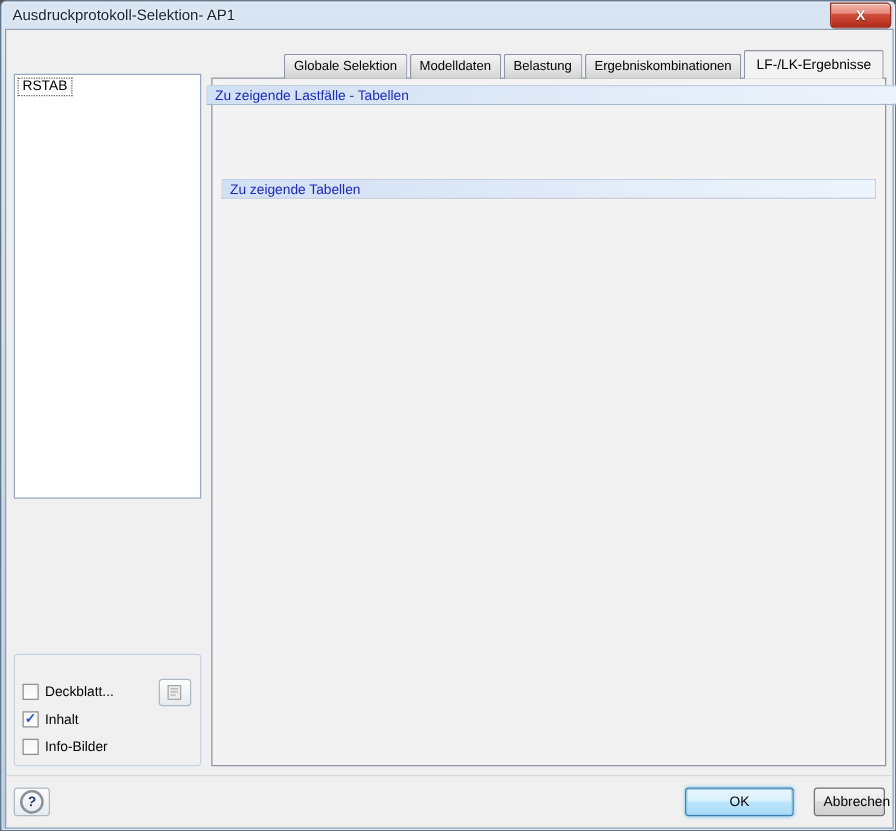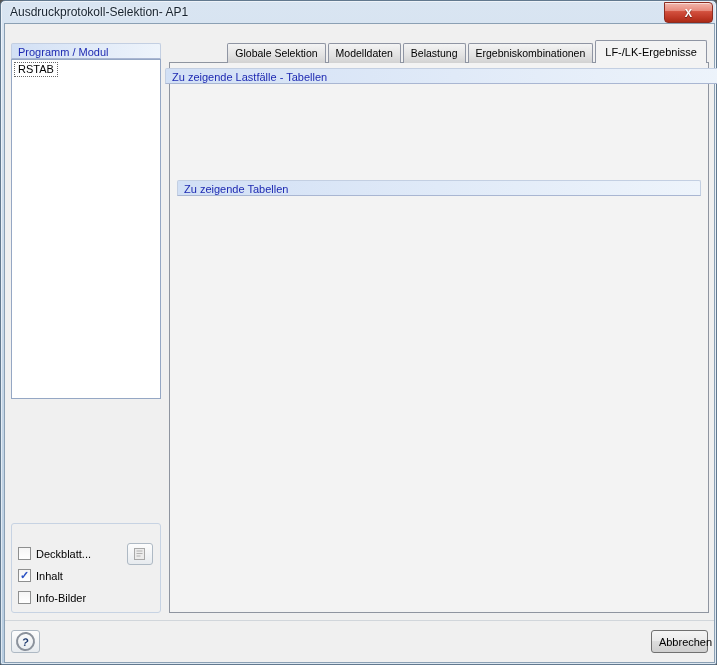"Programm / Modul" div.ghdr { html: <div>Programm / Modul</div> -> none }
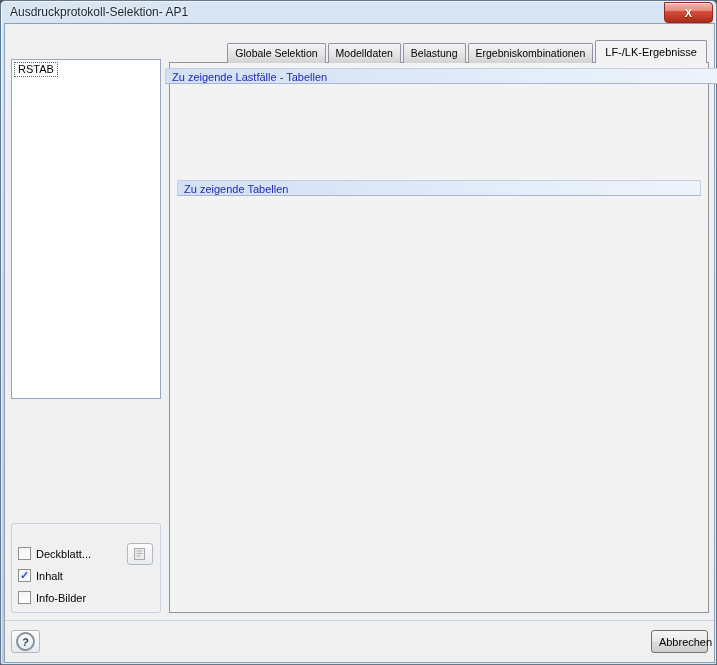"Zu zeigende Tabellen" div.ghdr { margin-top: 37px -> none }
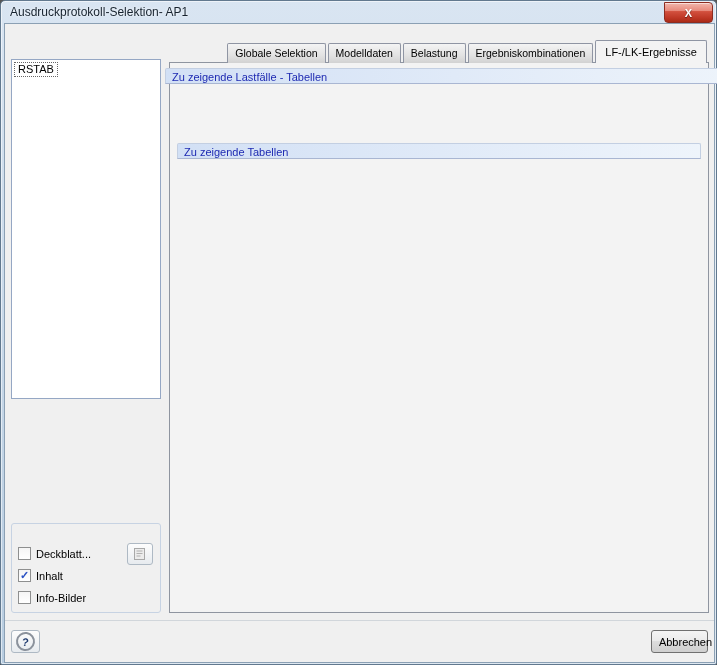"OK" div.btn { html: none -> <div>OK</div> }
